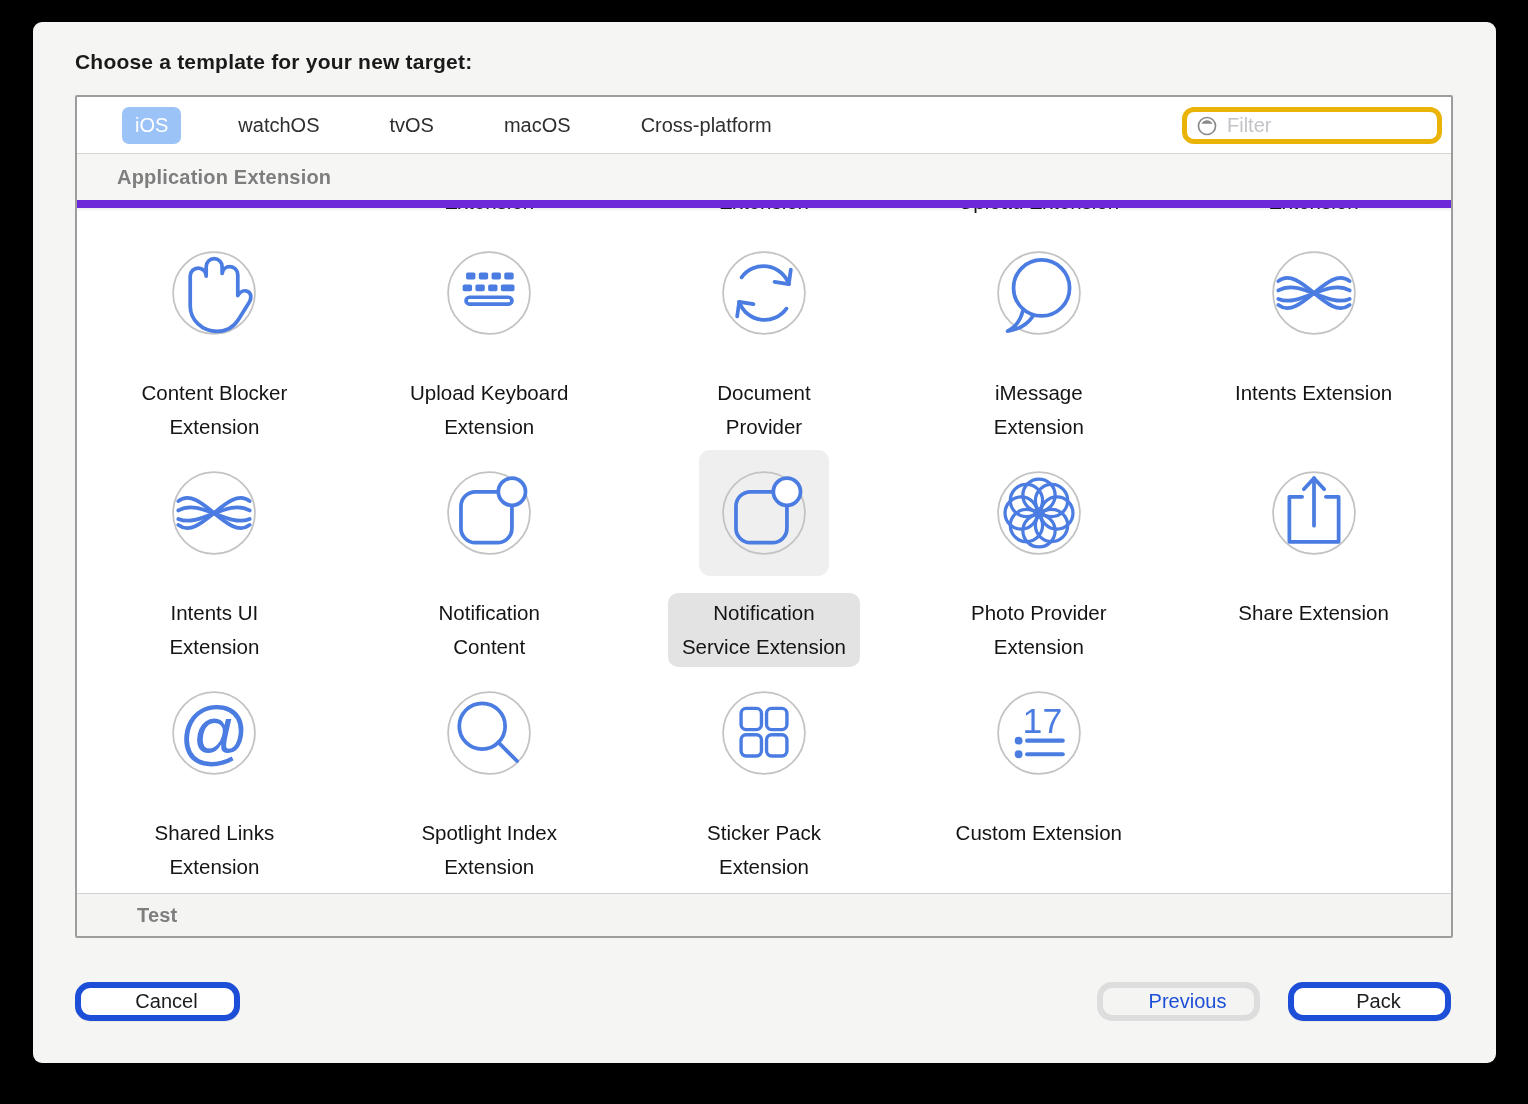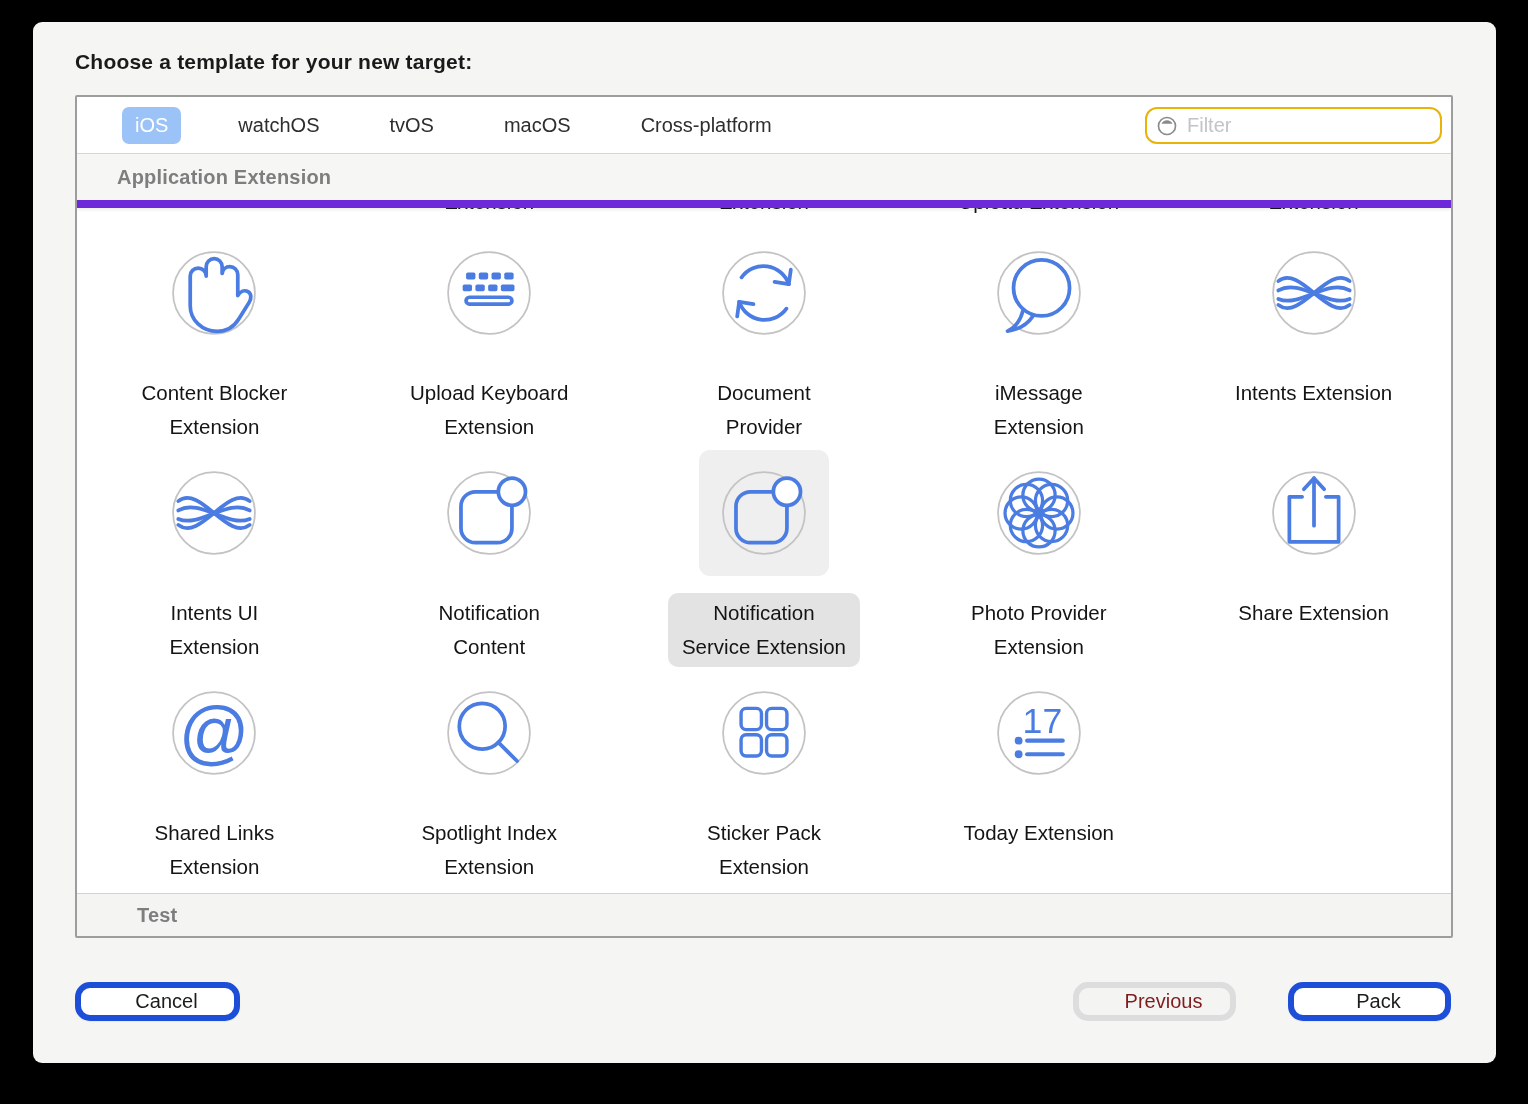"Filter" .filter-field { border: 2px solid #eab308 -> 5px solid #eab308; width: 297px -> 260px }
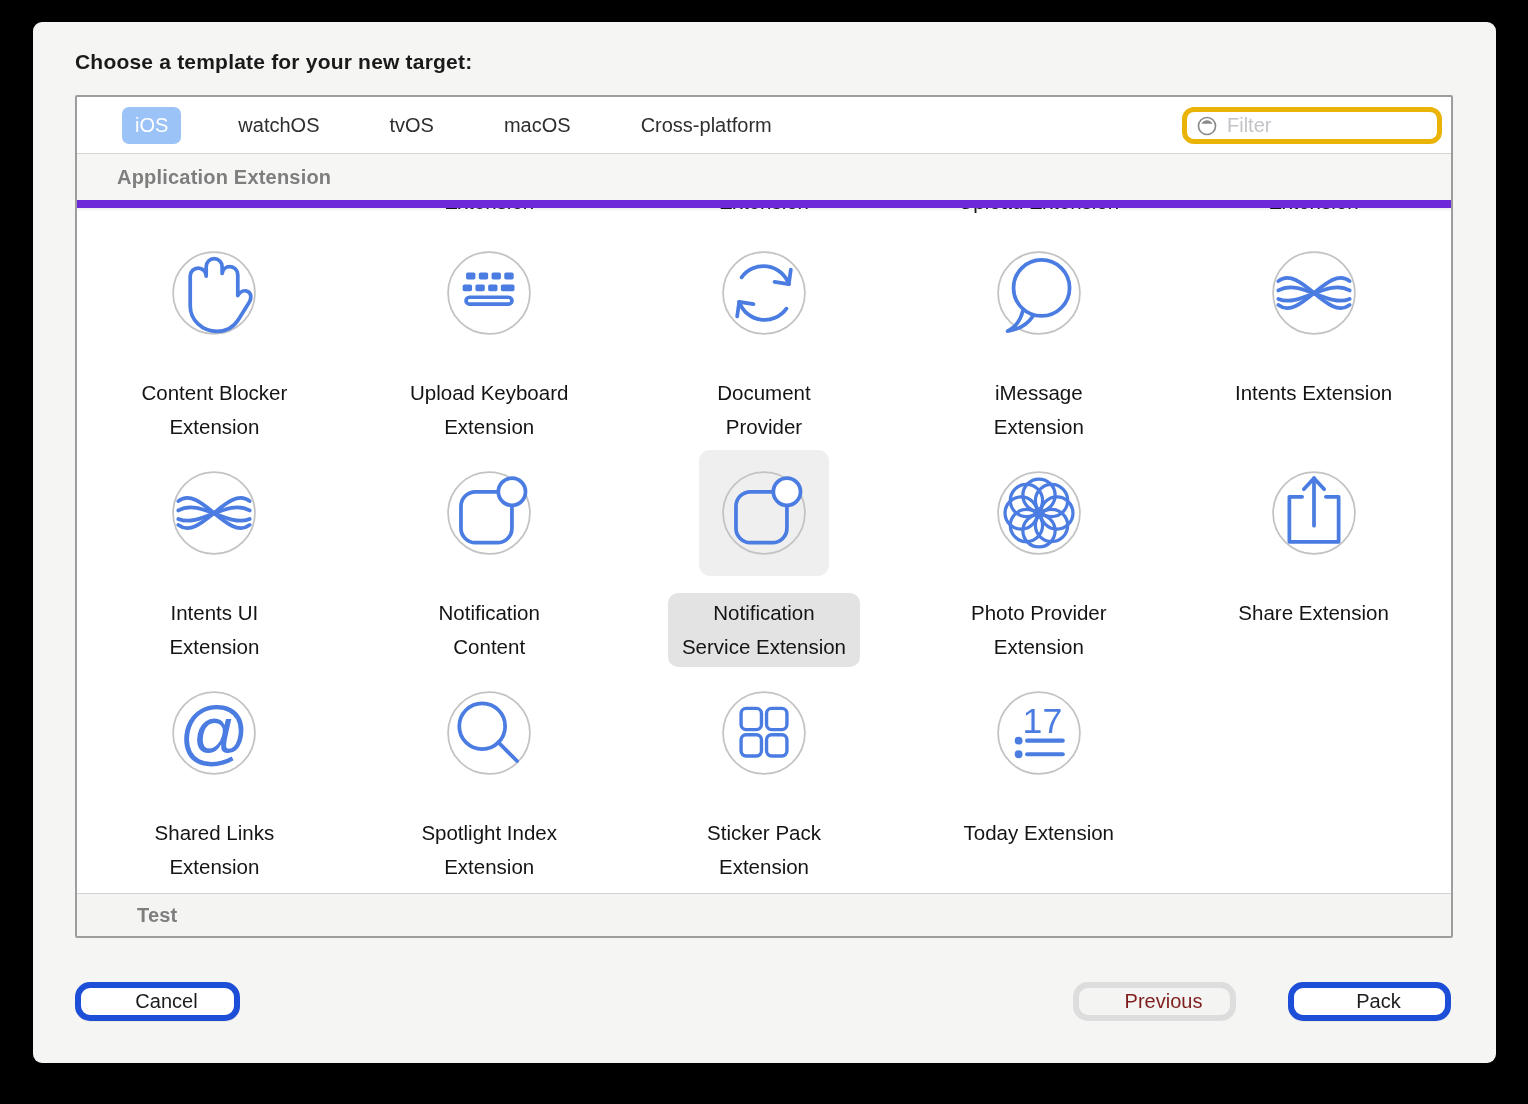"Today Extension" span.cell-label-inner { text: Today -> Custom }
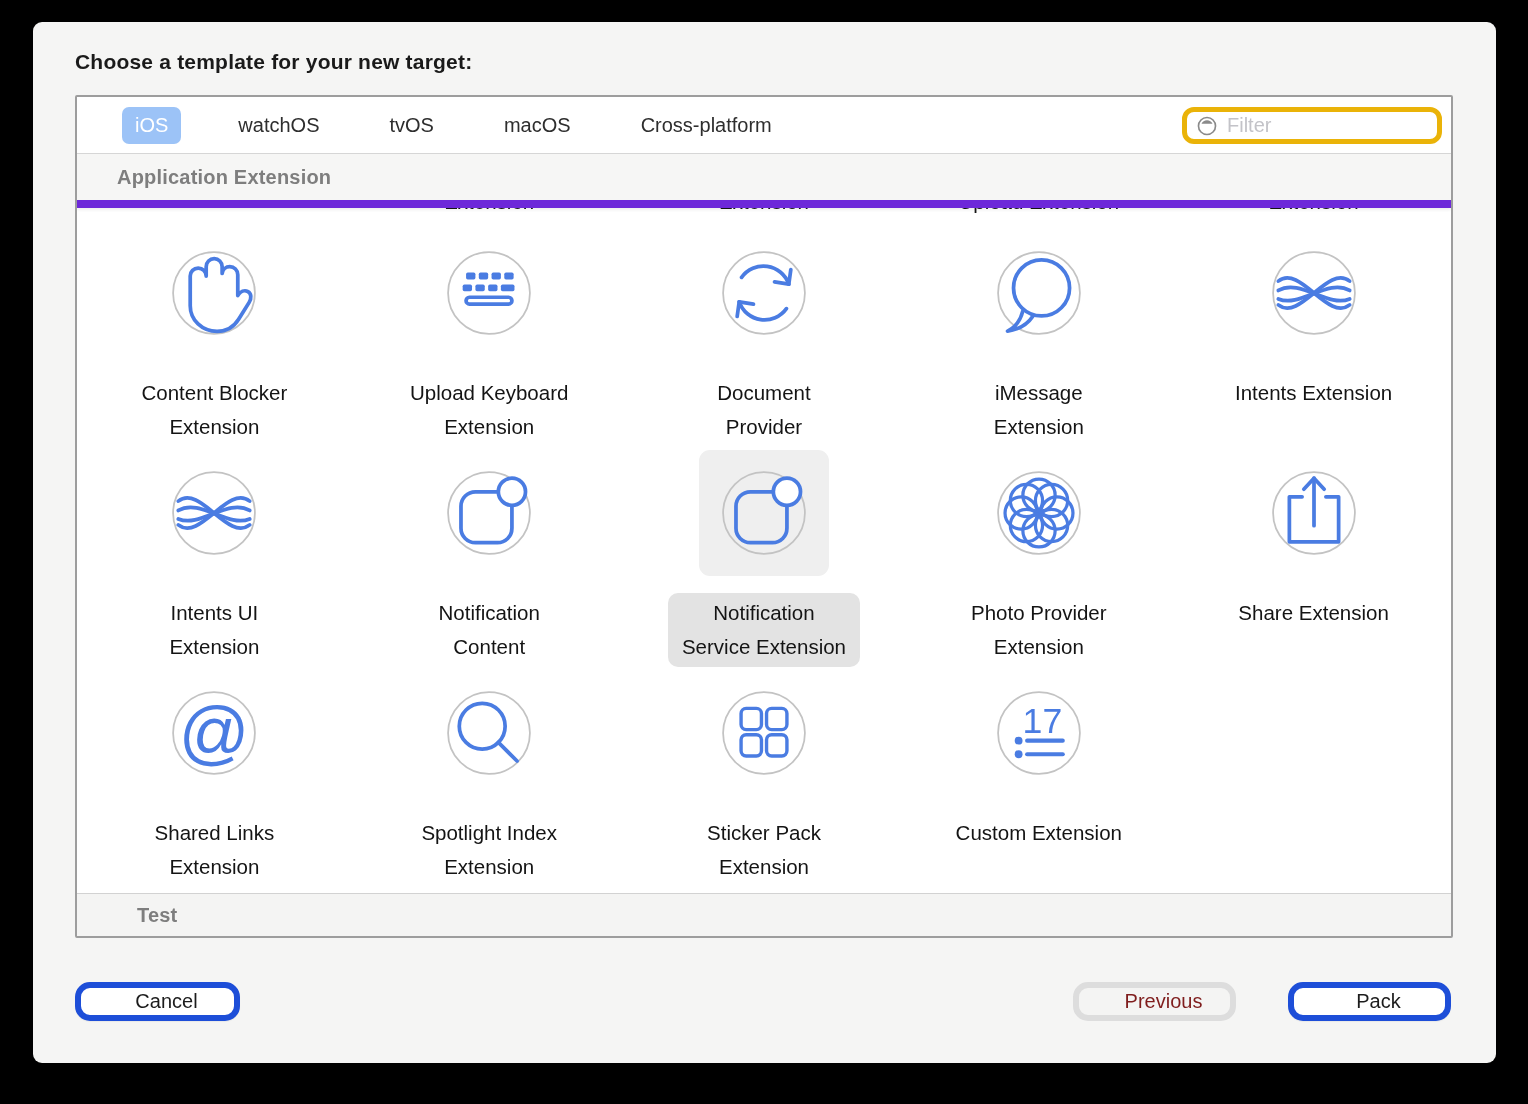"Previous" .btn-previous { color: #7f1d1d -> #1d4ed8; left: 1040px -> 1064px }
